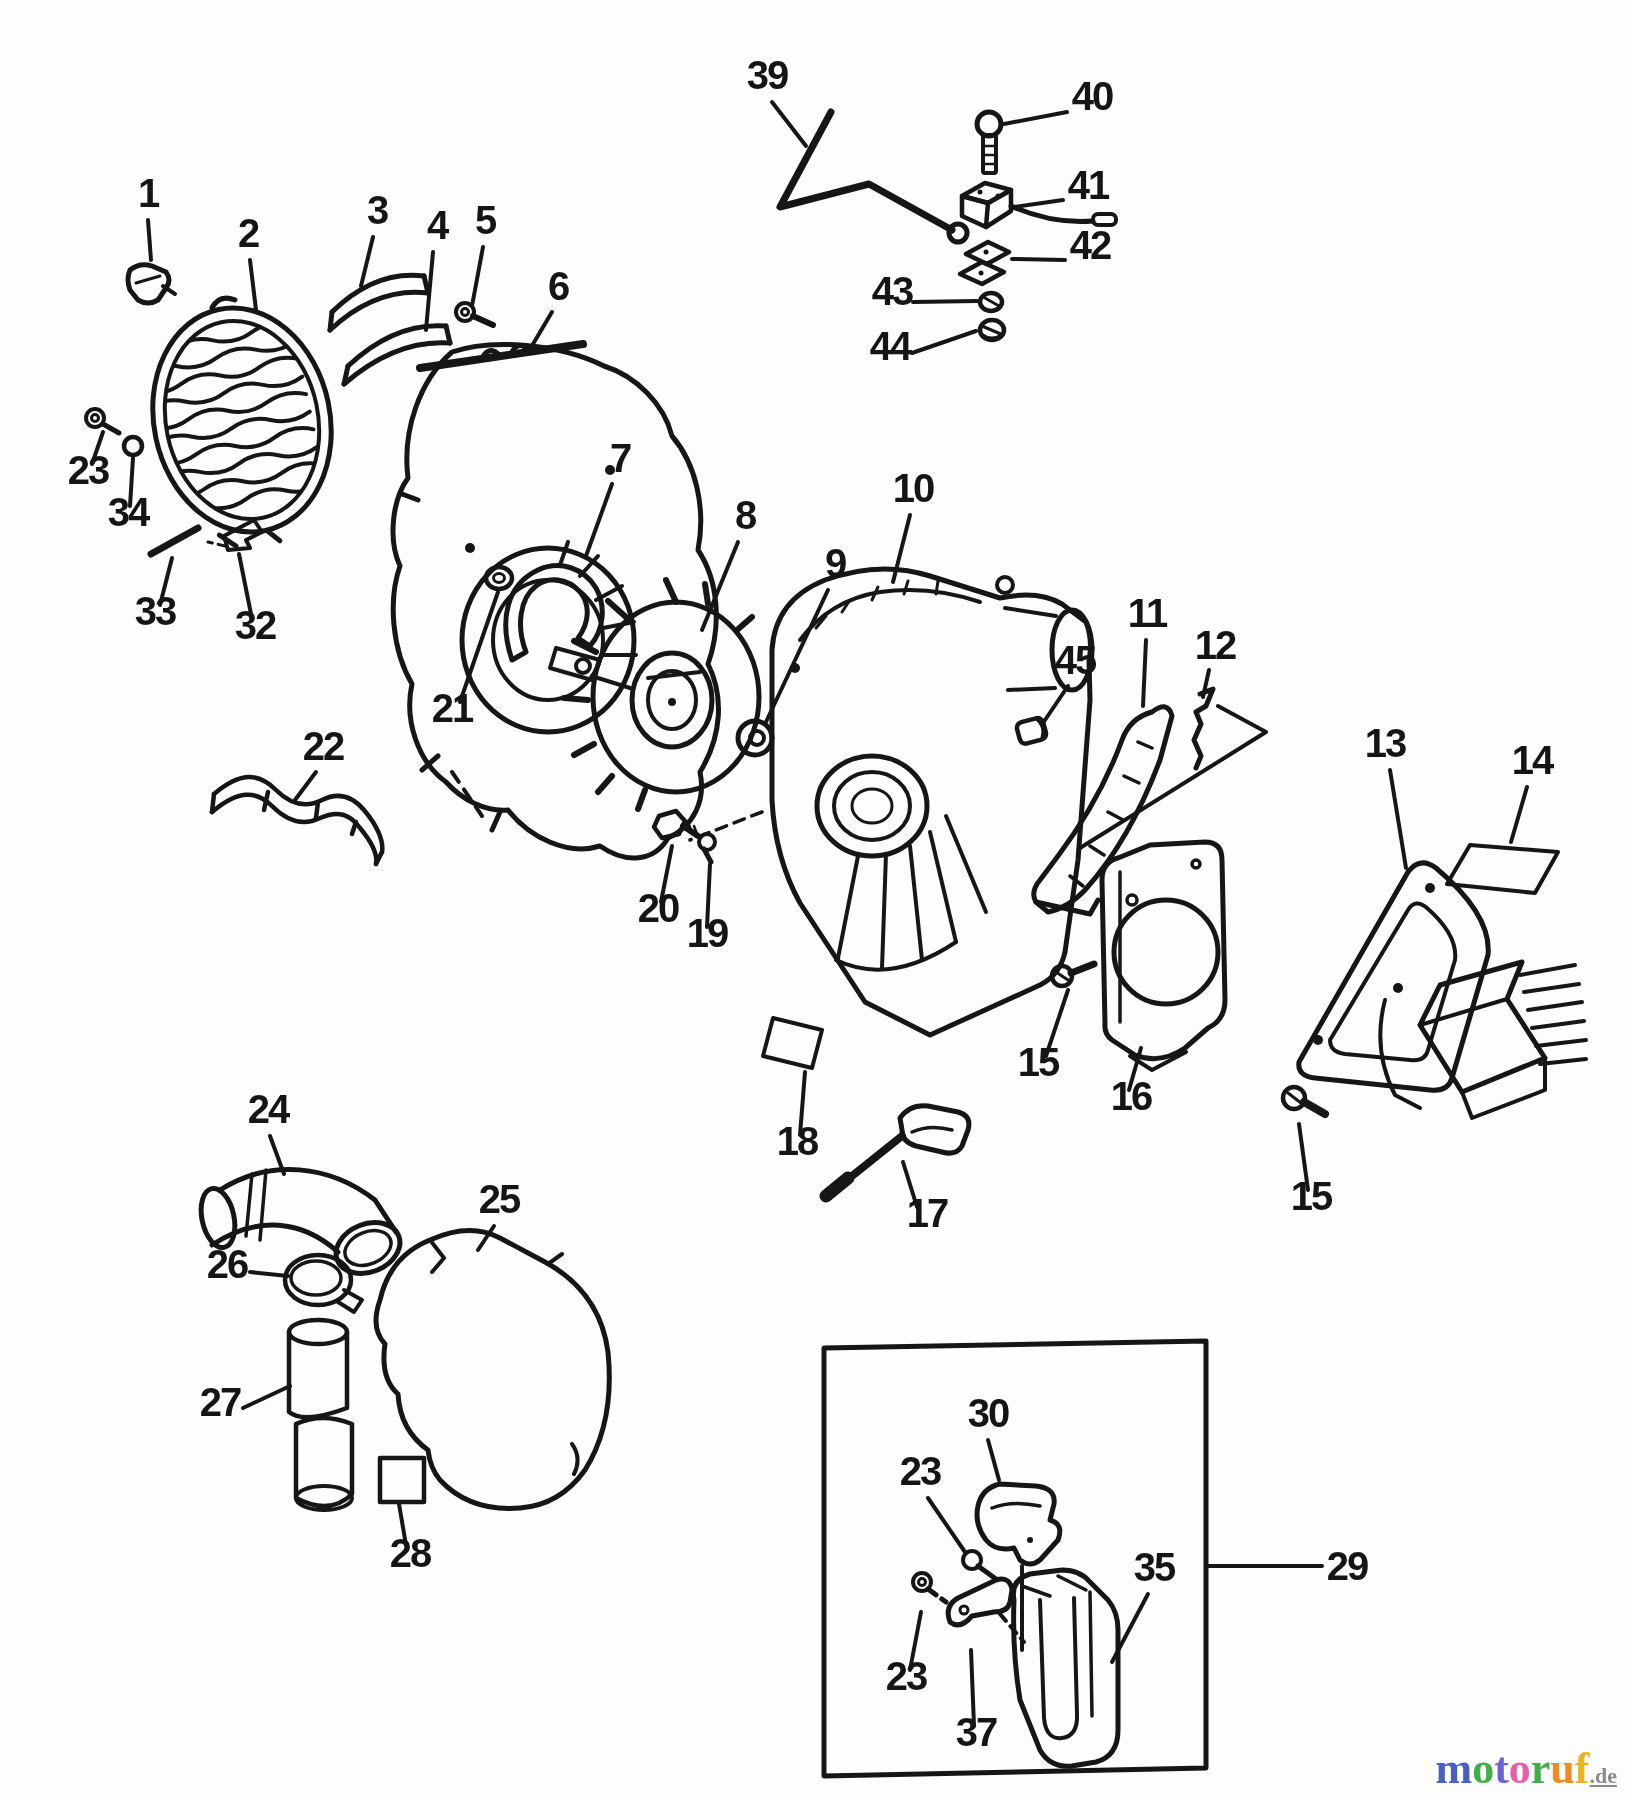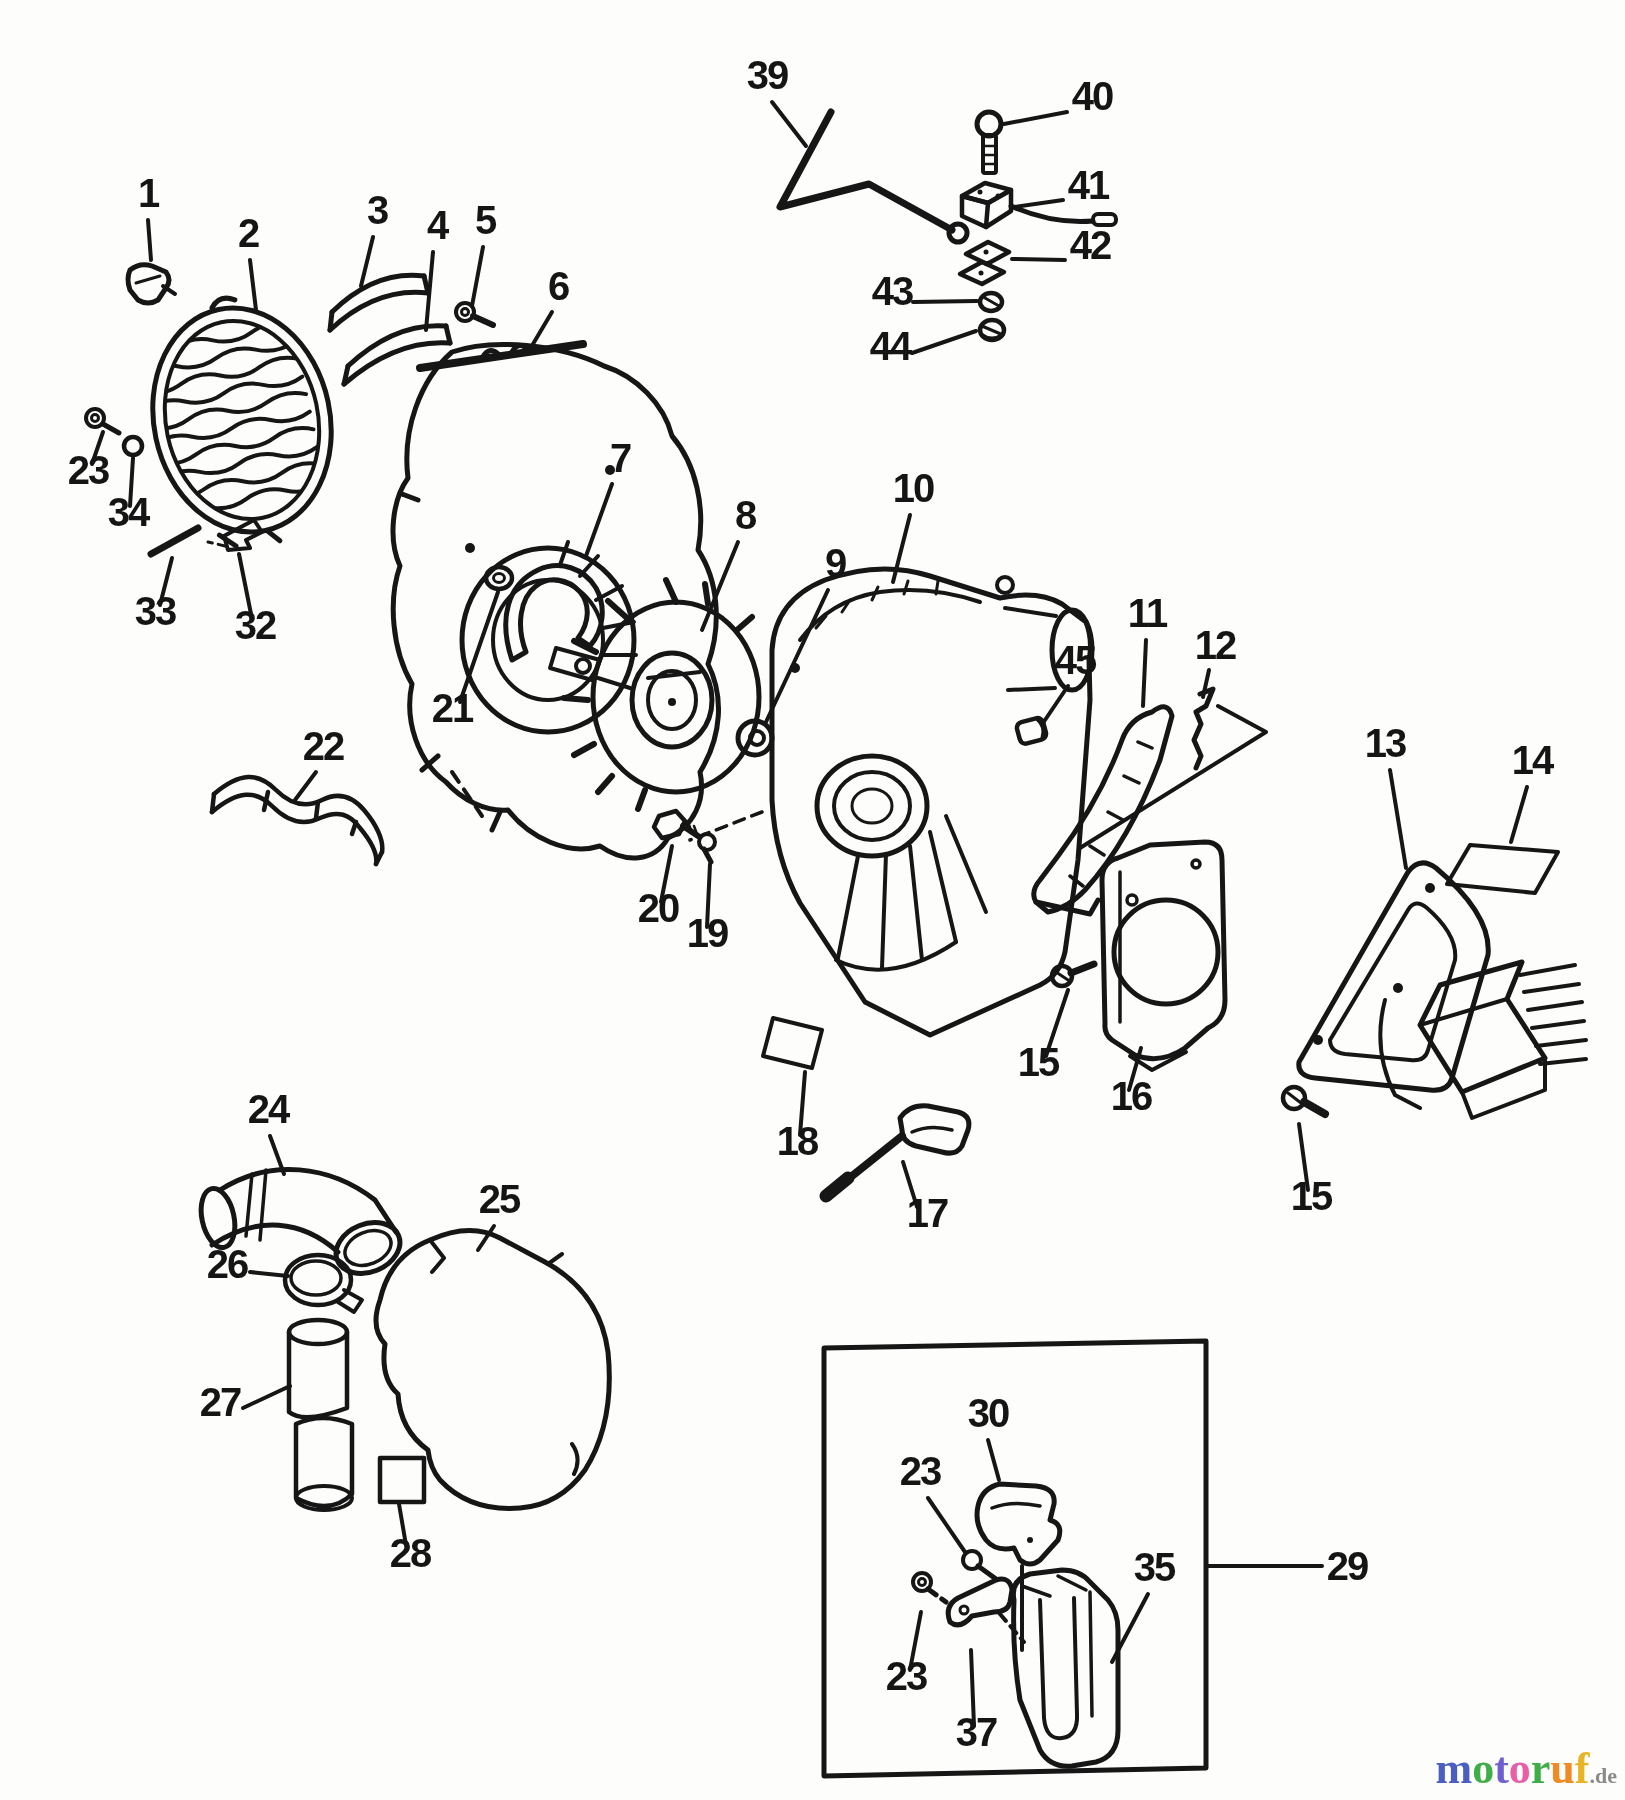".de" #watermark .suffix { text-decoration: none -> underline }
